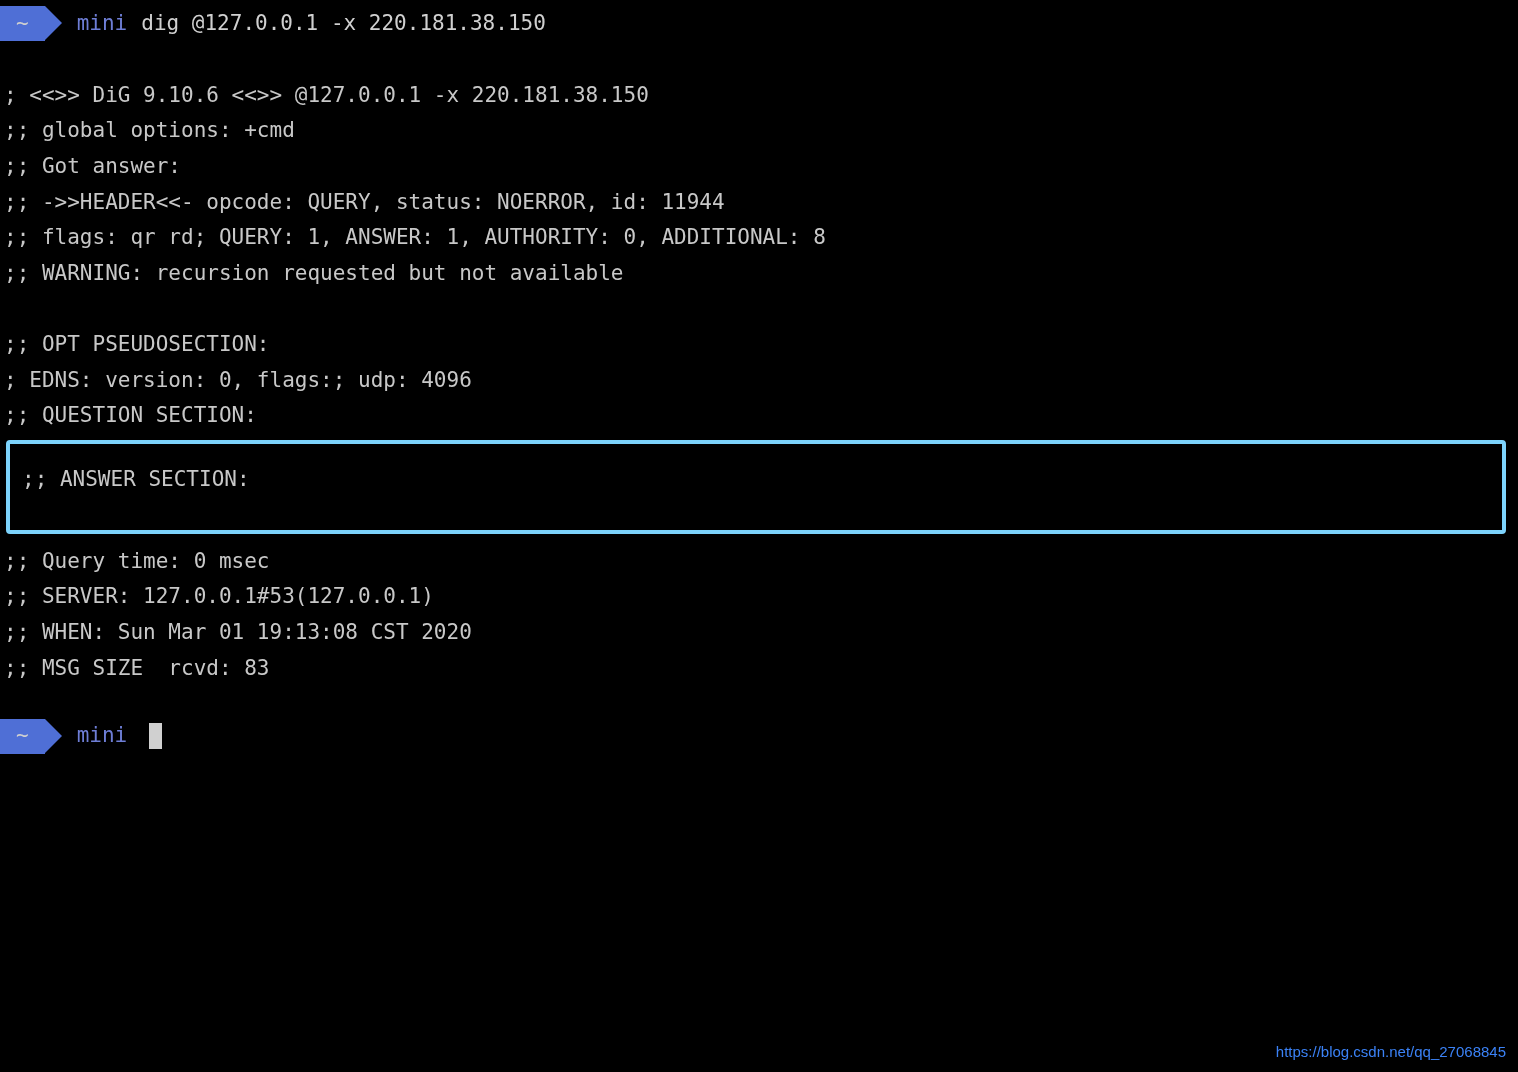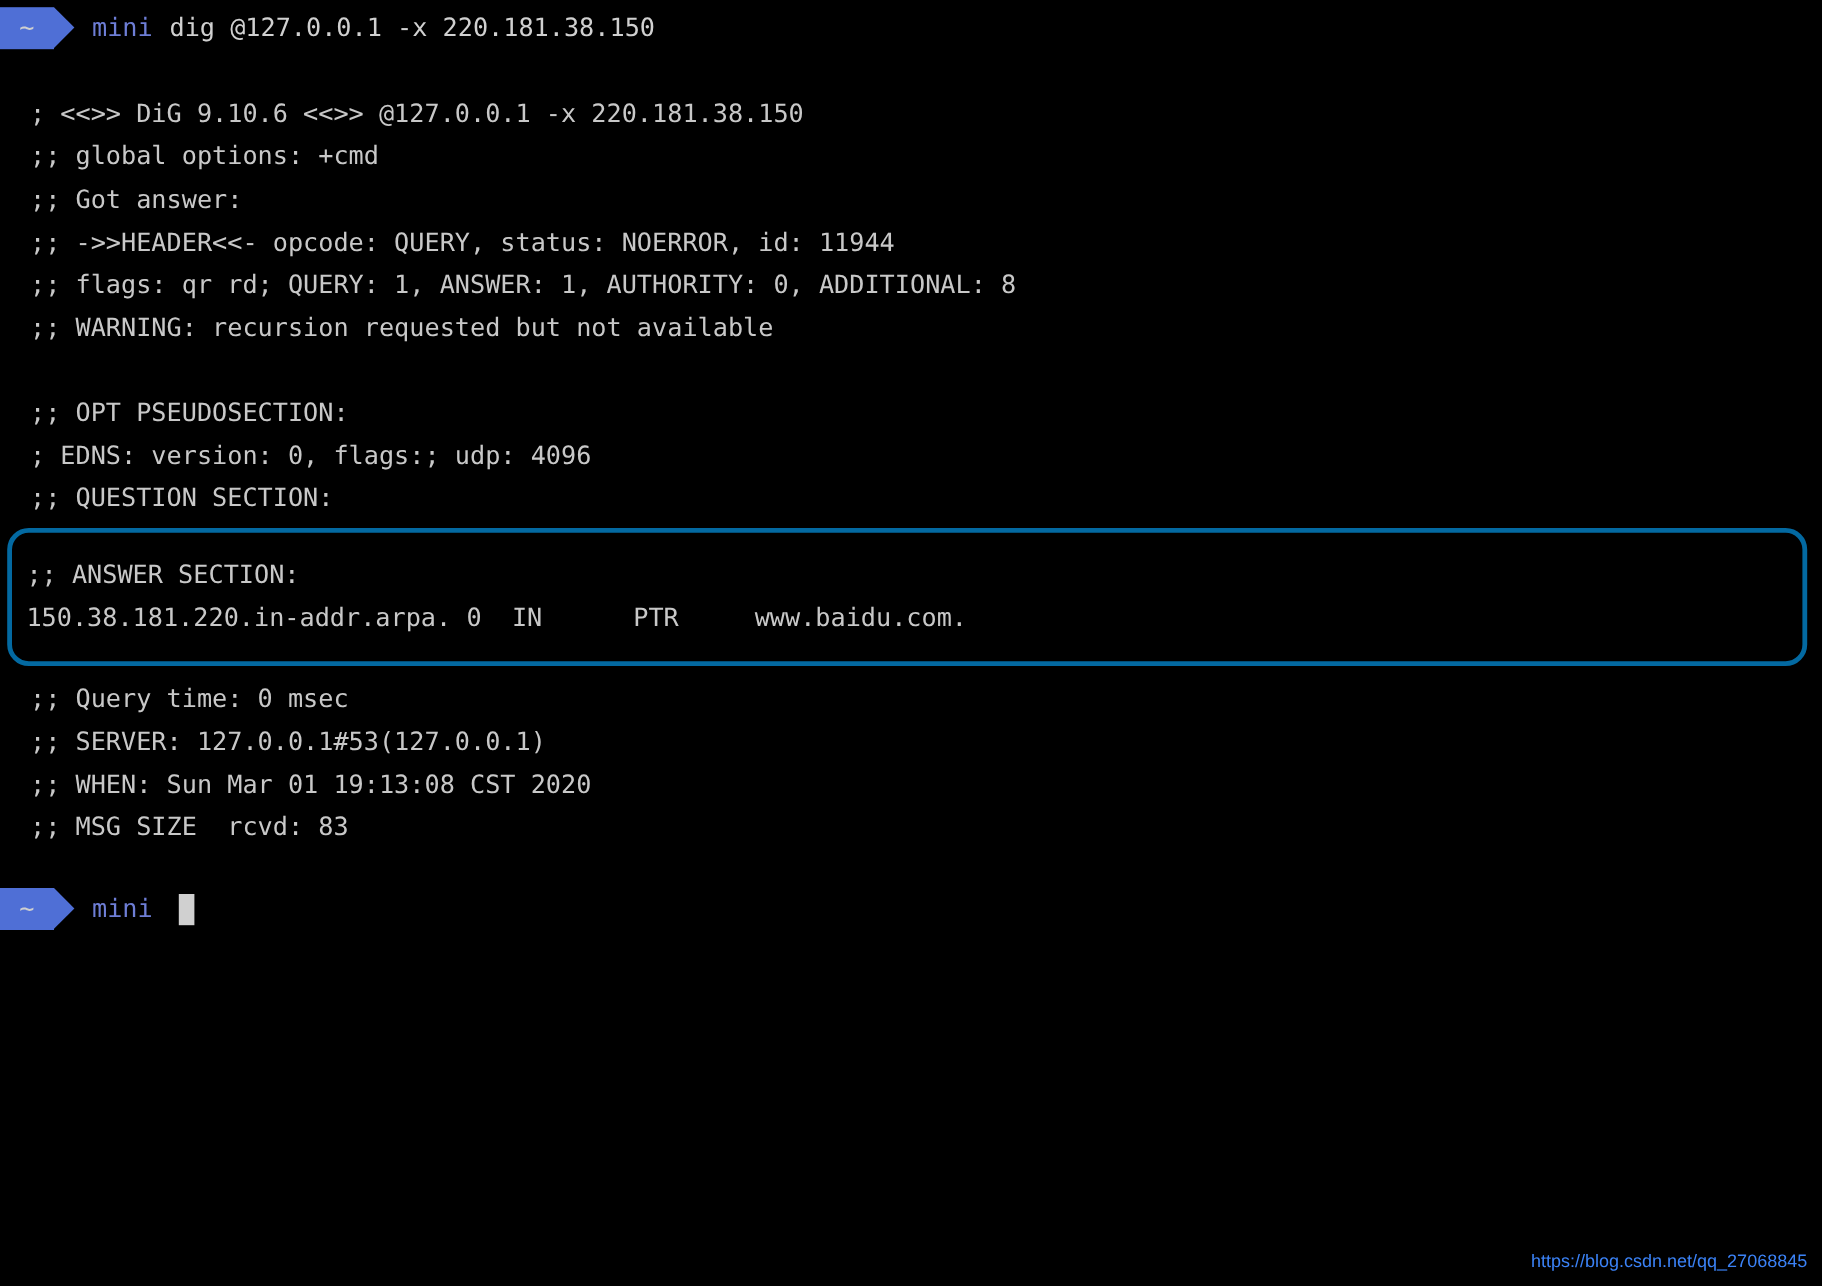"; <<>> DiG 9.10.6 <<>>" .output-line { padding-left: 25px -> 4px }
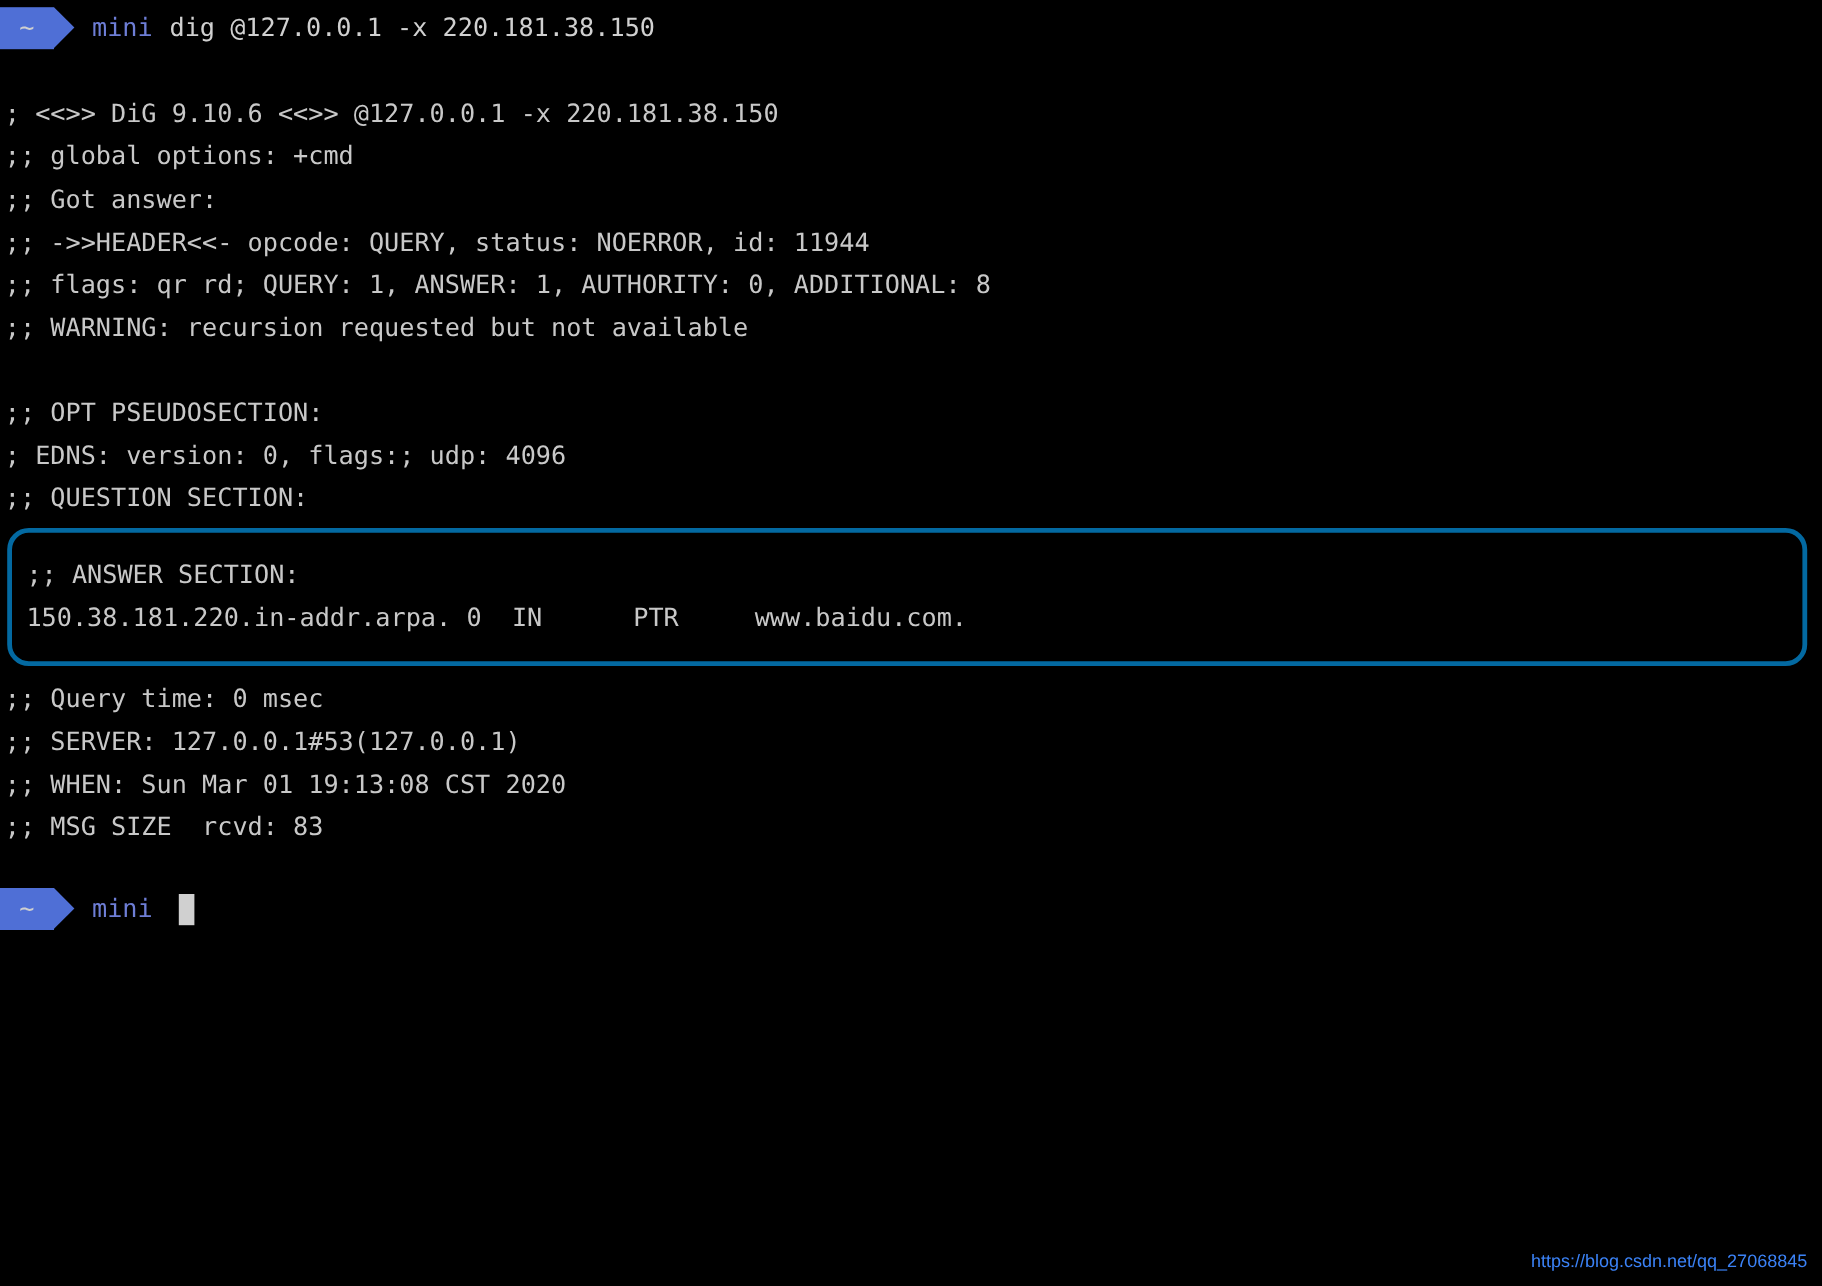";; ANSWER SECTION:" .highlight-box { border: 4px solid #0369a1 -> 4px solid #7dd3fc; border-radius: 18px -> 4px; padding: 18px 8px 18px 8px -> 18px 8px 32px 8px }
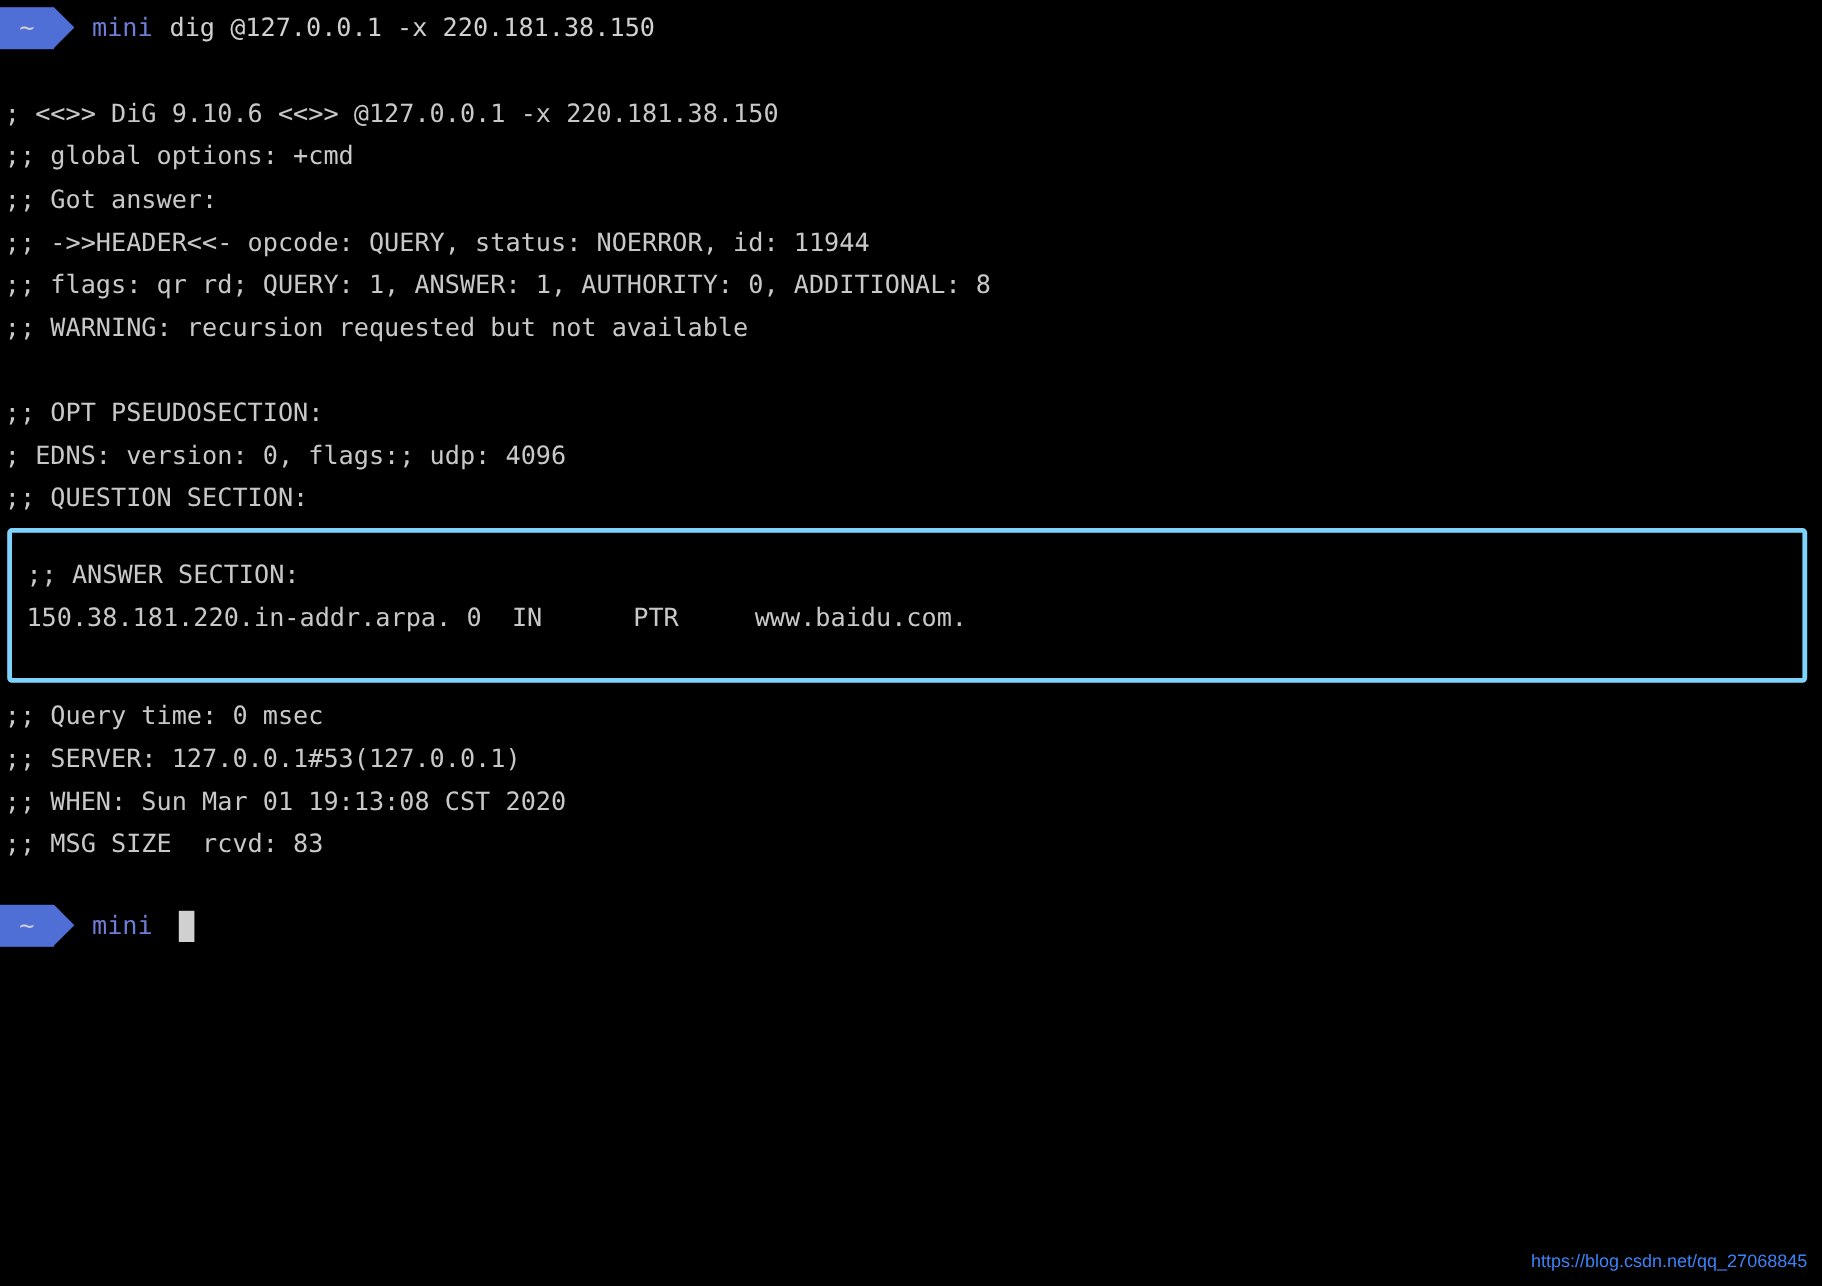"150.38.181.220.in-addr.arpa. 0 IN PTR" div.output-line { html: <div>150.38.181.220.in-addr.arpa. 0 IN PTR www.baidu.com.</div> -> none }
